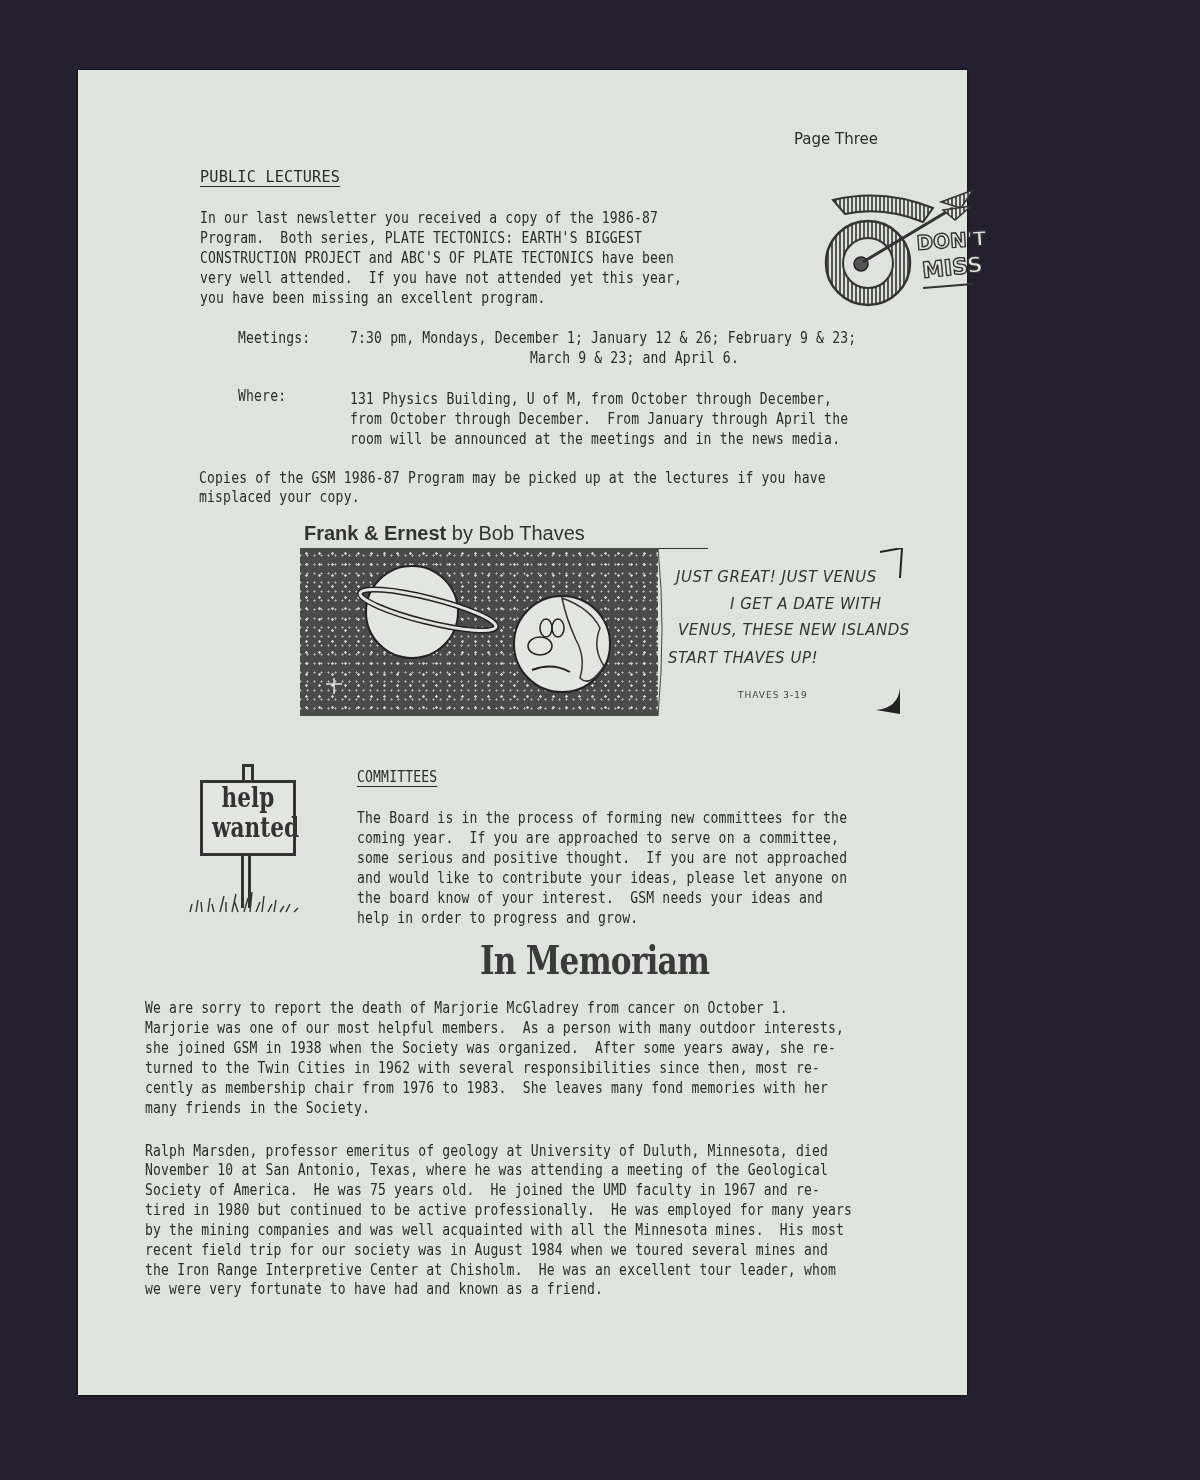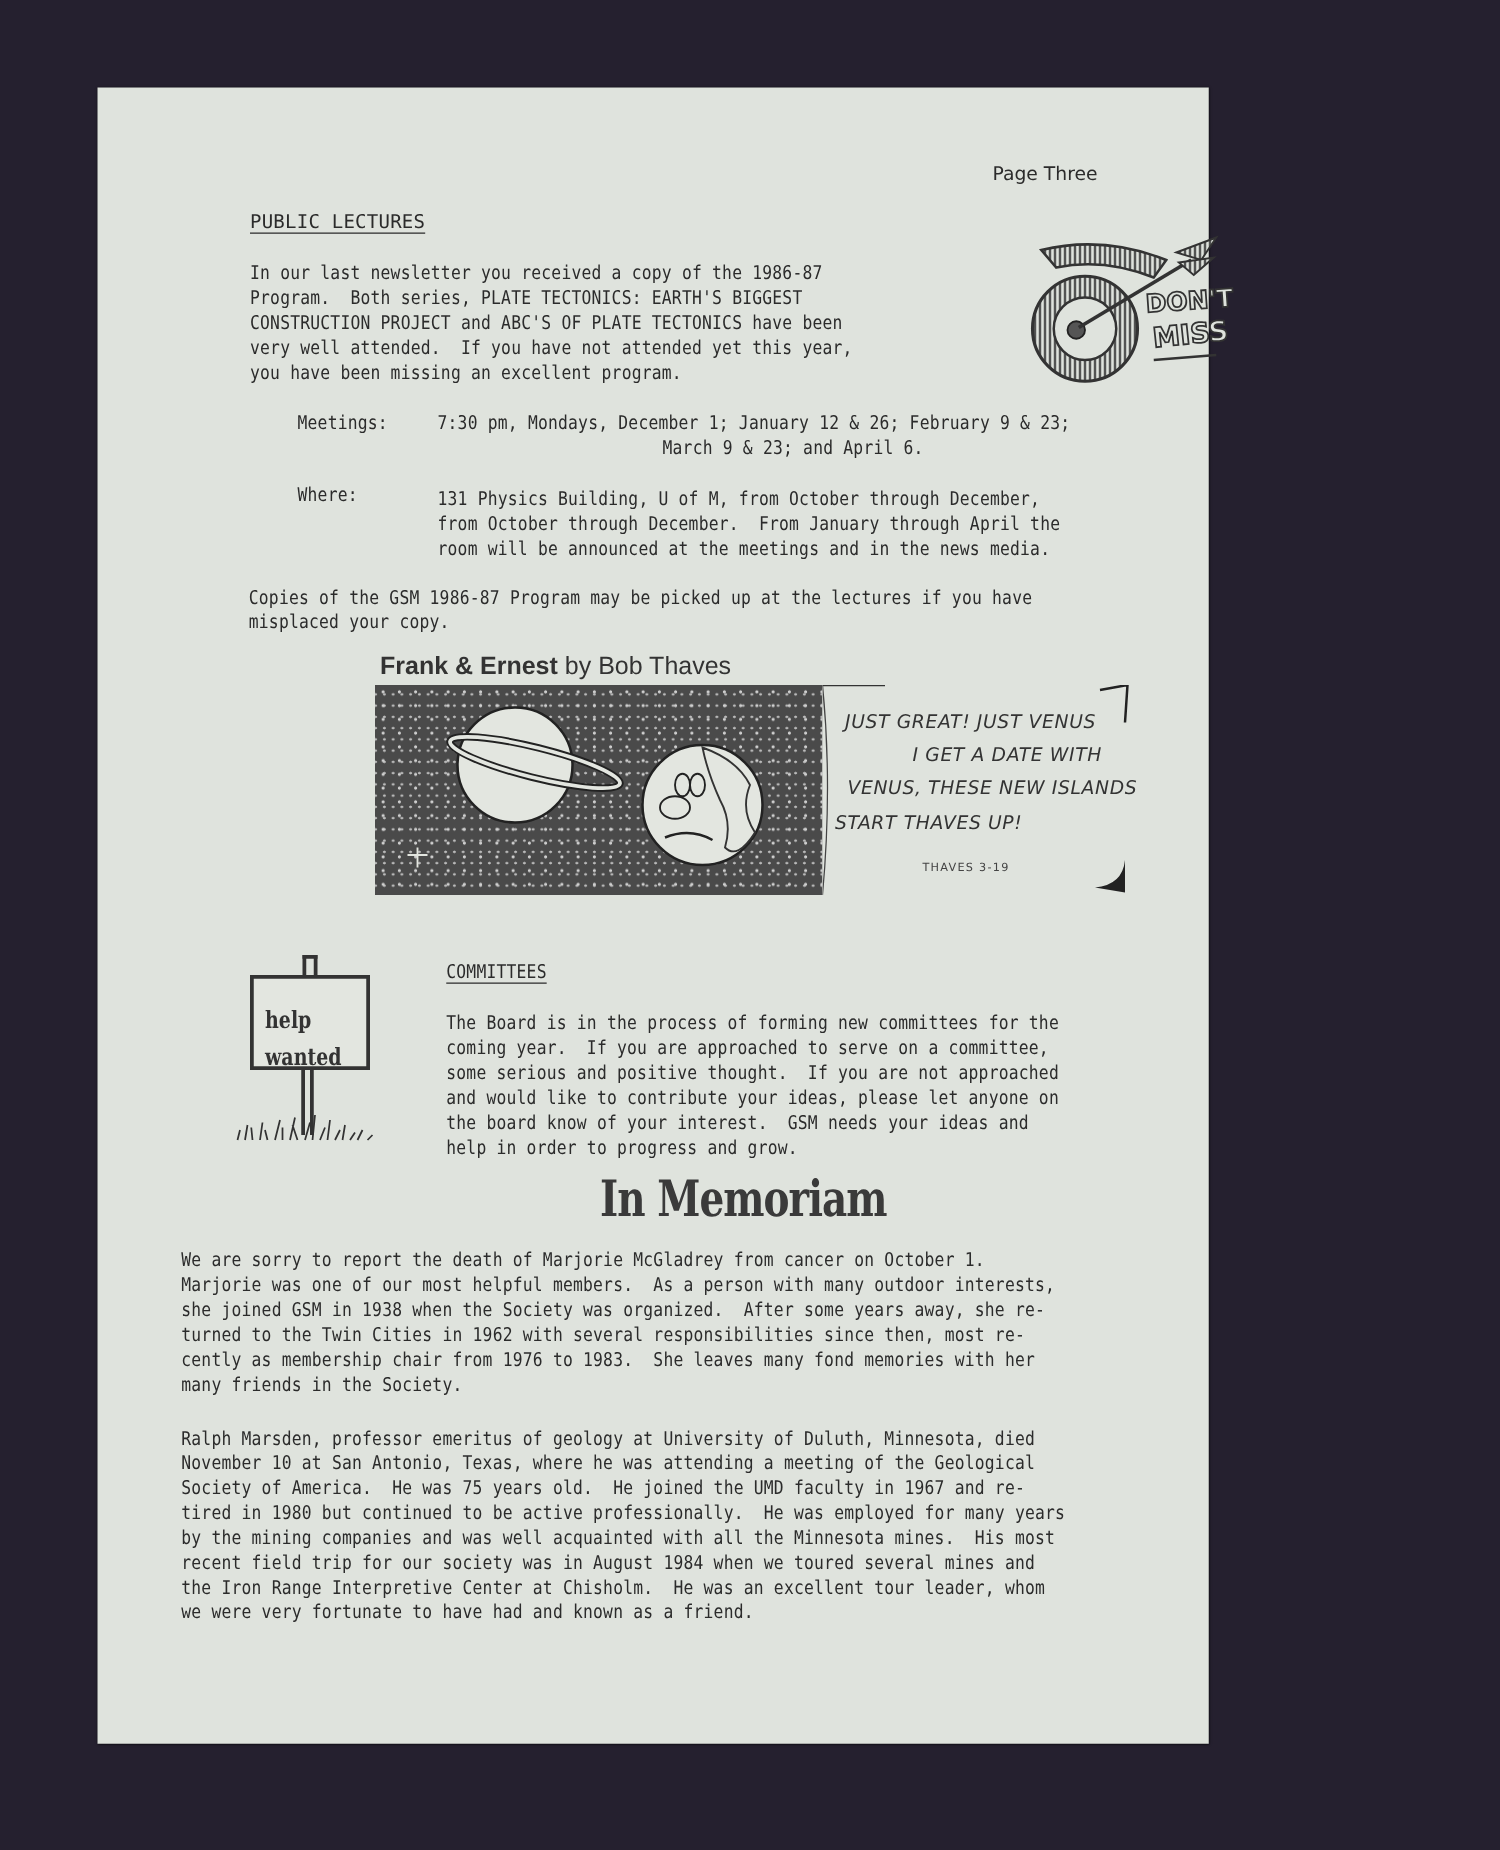"help" .sign-board { font-size: 19px -> 27px; padding-top: 18px -> 0; text-align: none -> center }
